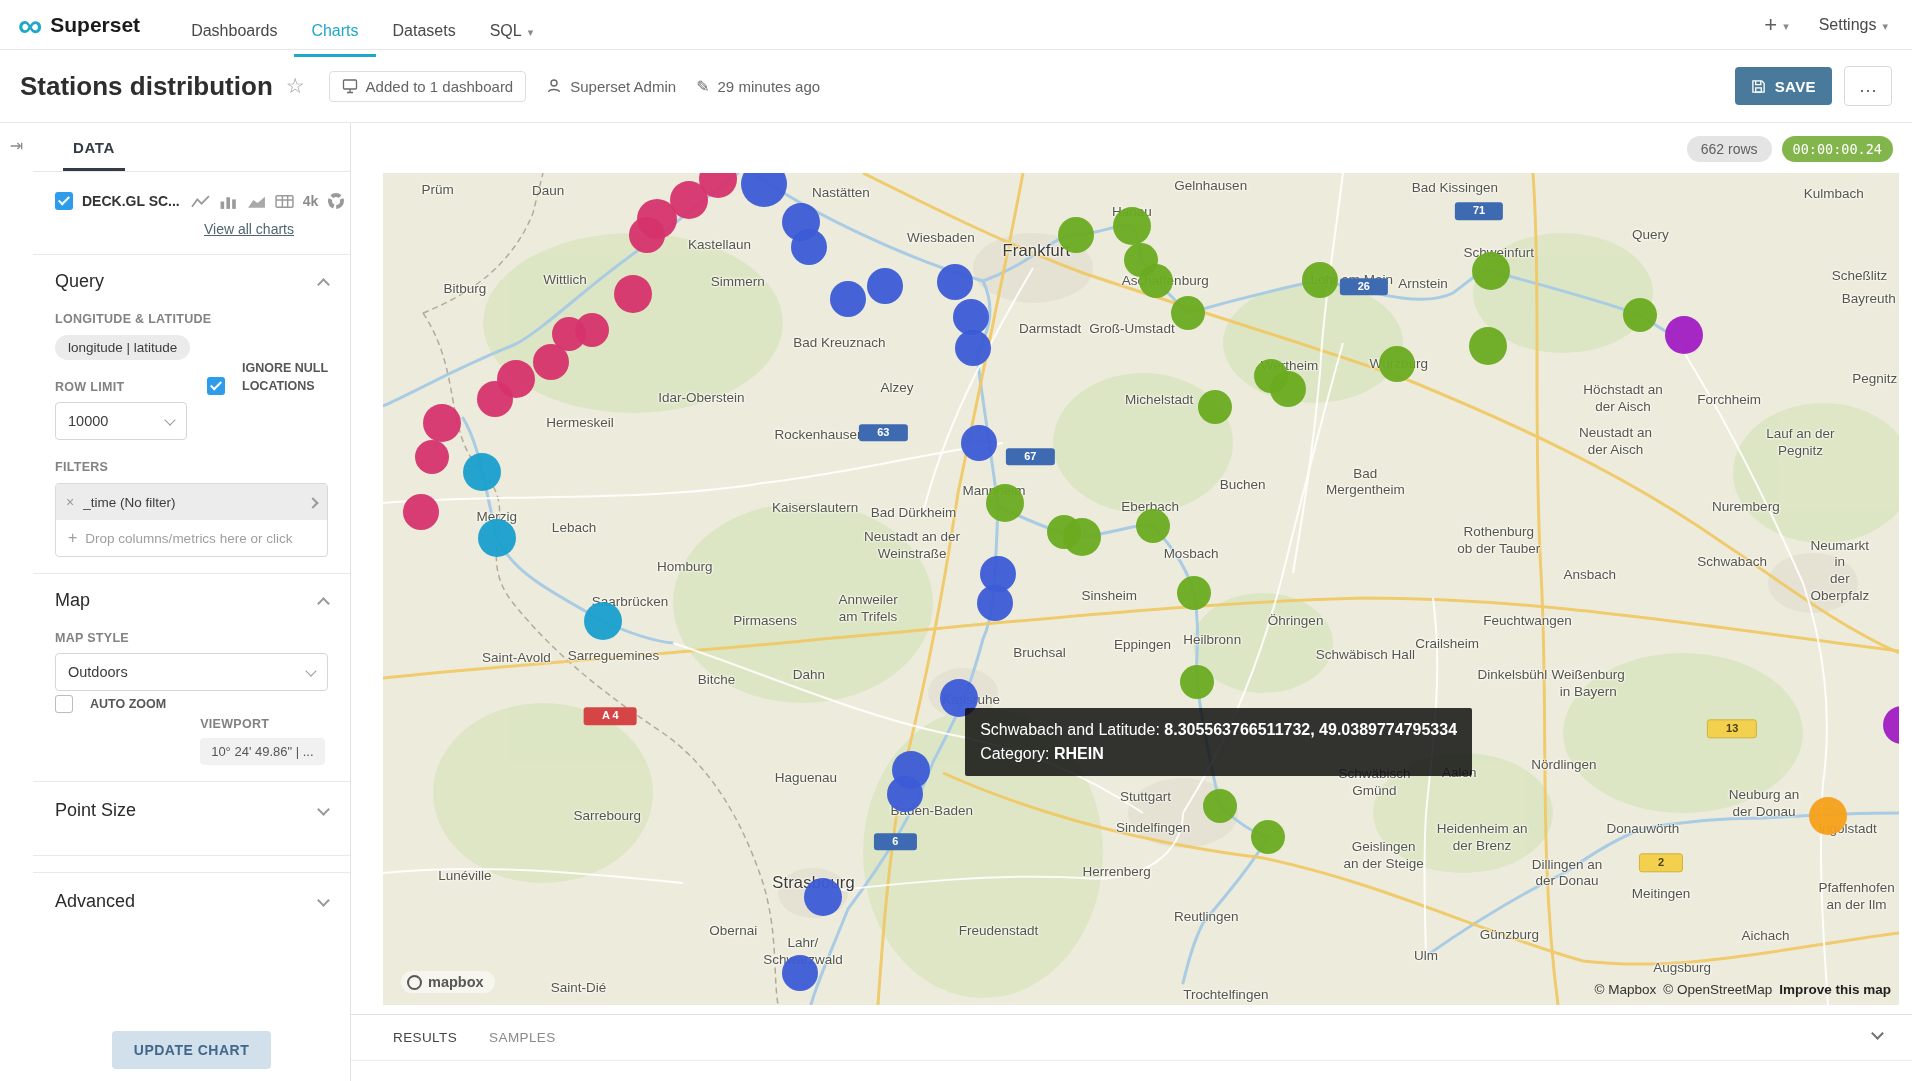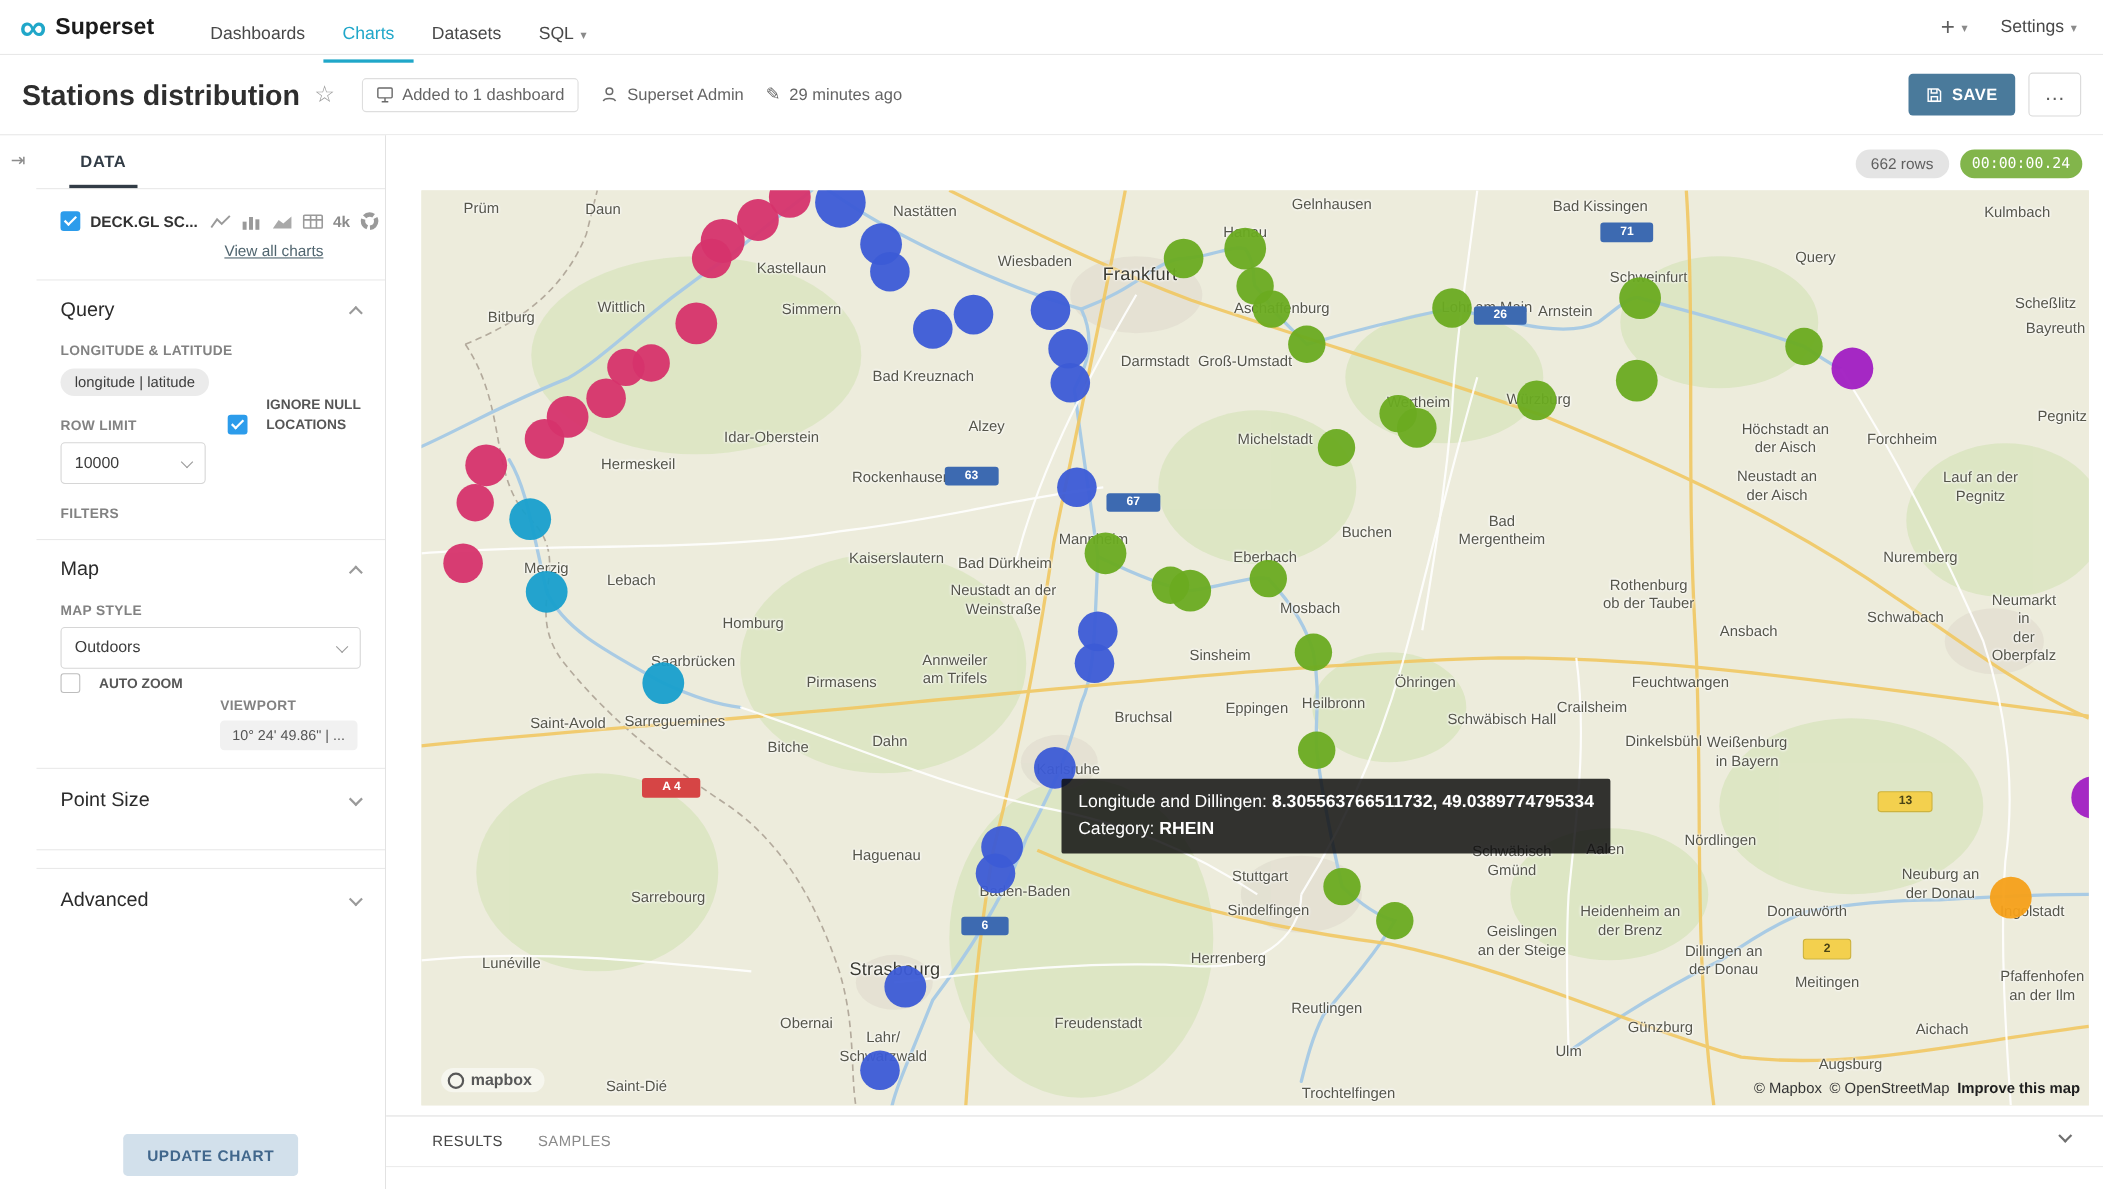"_time (No filter)" div.fctl { html: none -> <div> <div> <span></span> <span>_time (No filter)</span> <span><span></span></span> </div> <div> <span></span> <span>Drop columns/metrics here or click</span> </div> </div> }
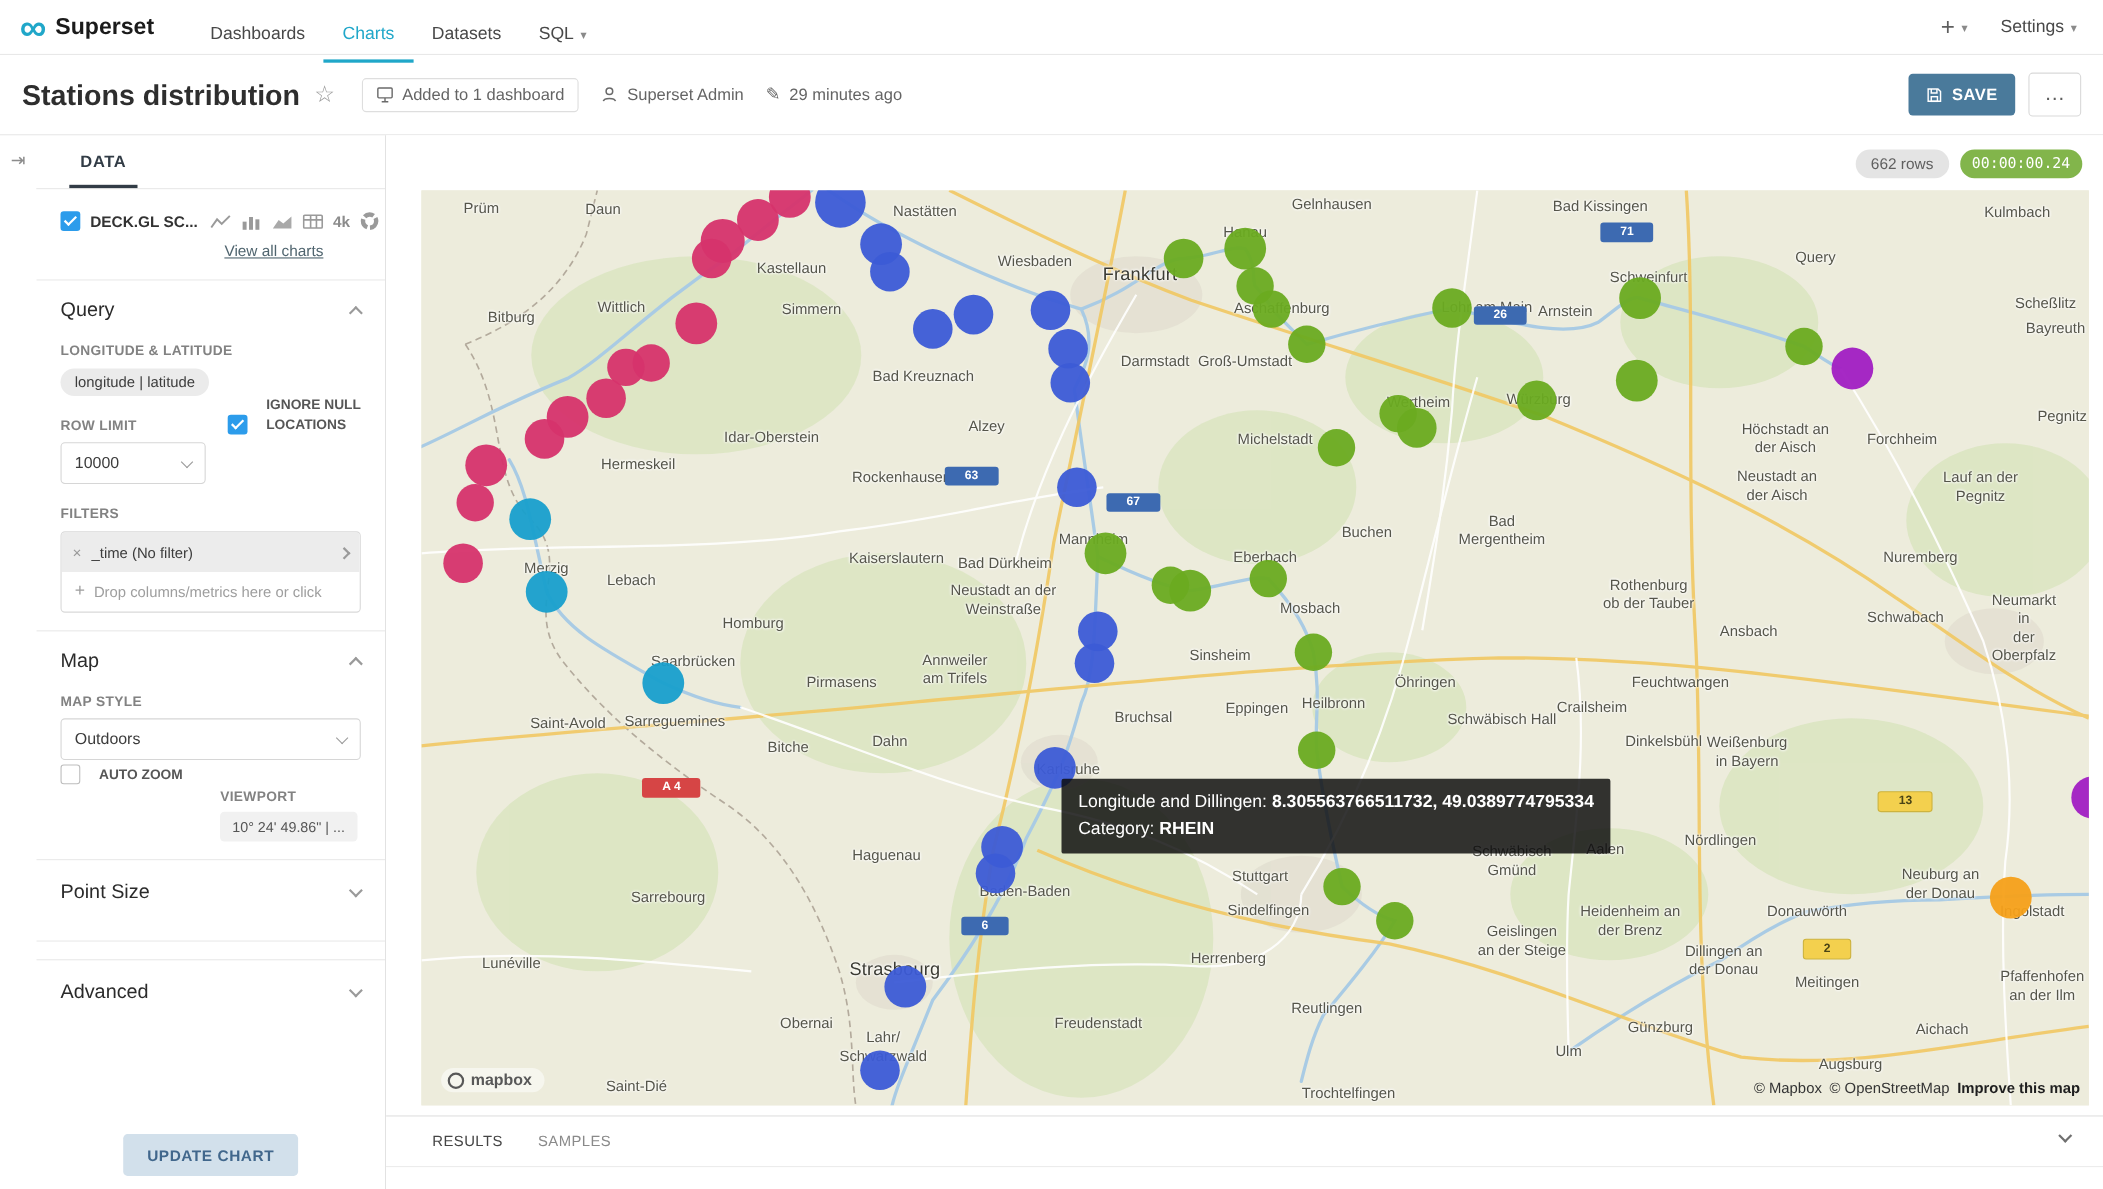"Longitude and Dillingen:" span { text: Longitude and Dillingen -> Schwabach and Latitude }
